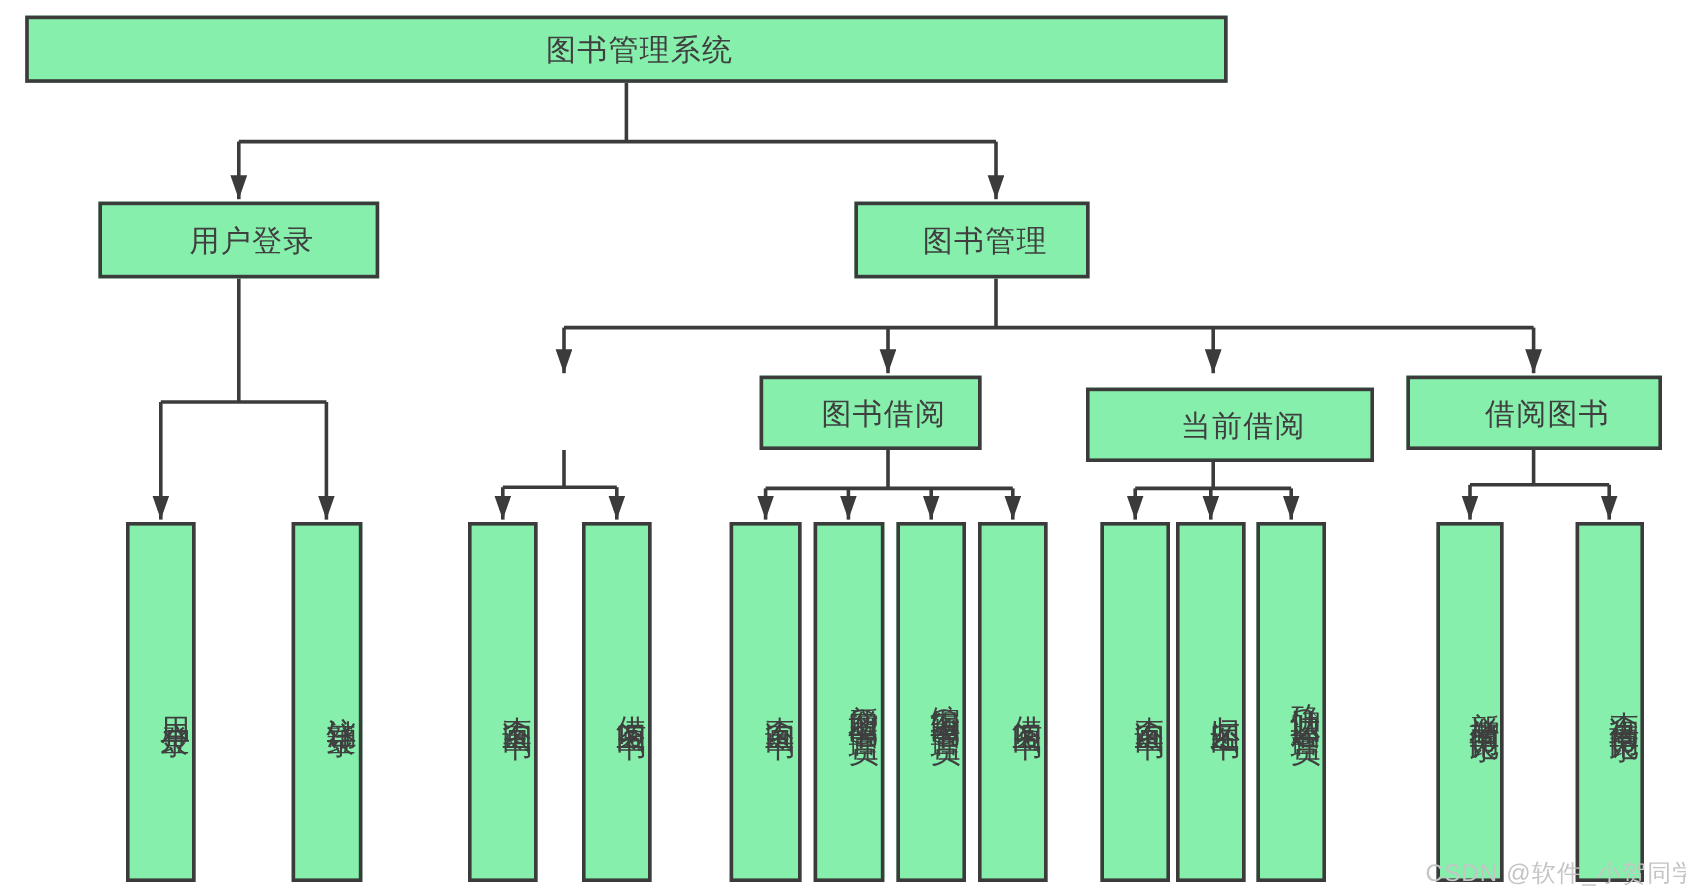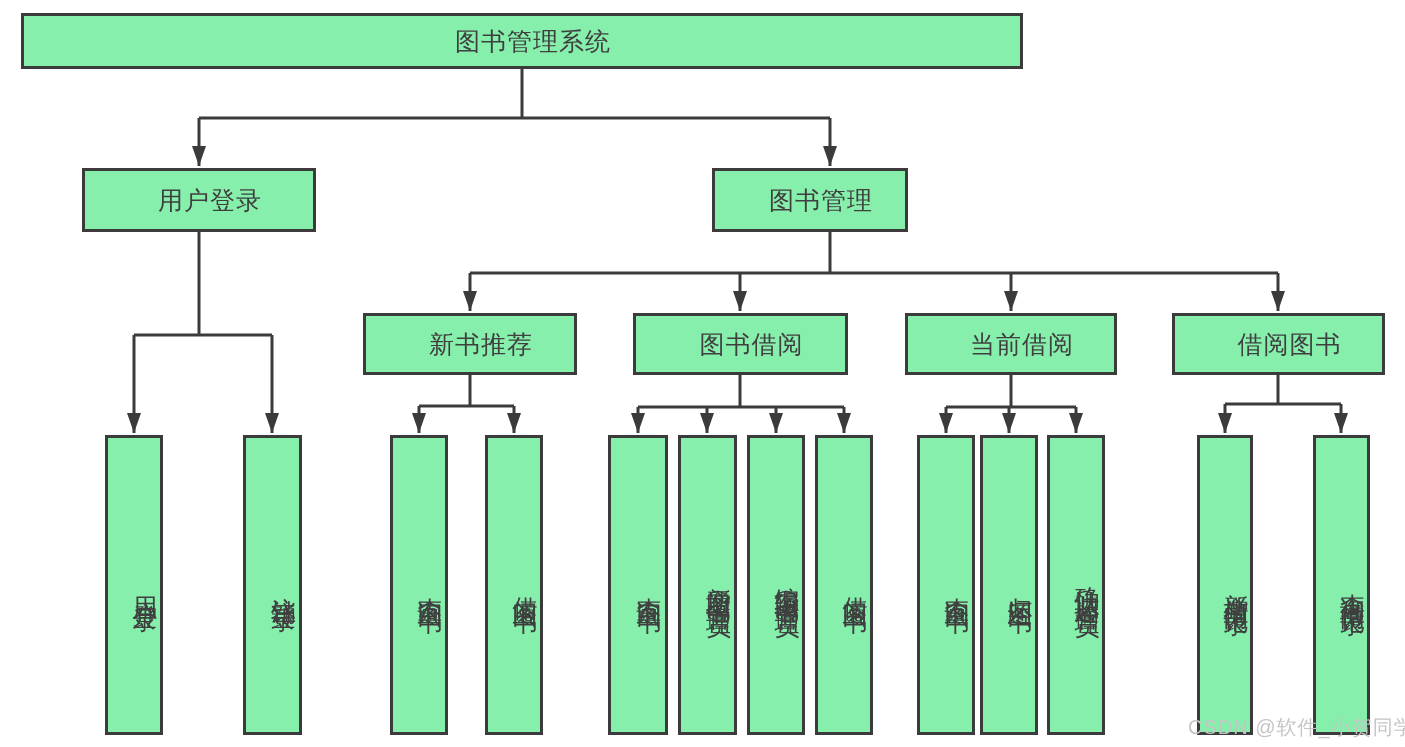"新书推荐" div.box { html: <div> <span>新书推荐</span> </div> -> none }
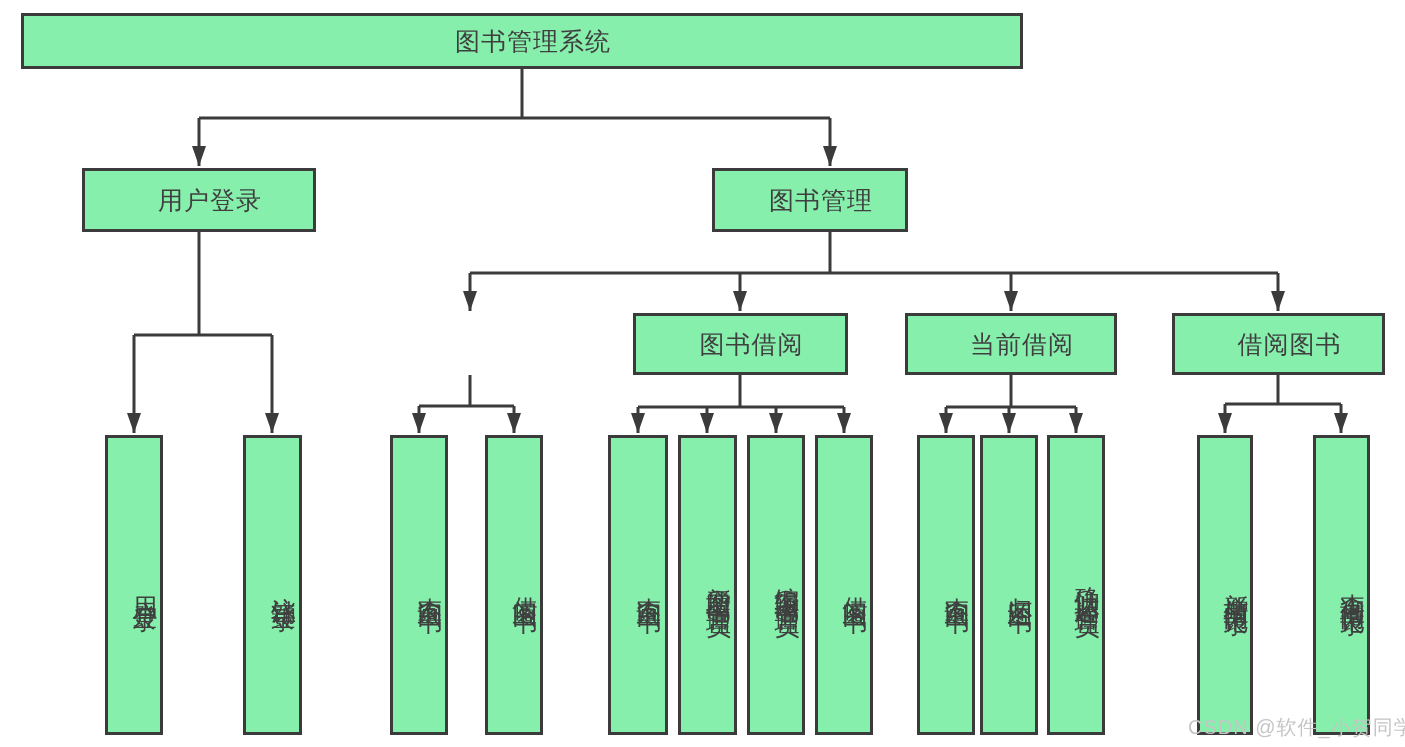"图书借阅" div.box { width: 215px -> 185px }
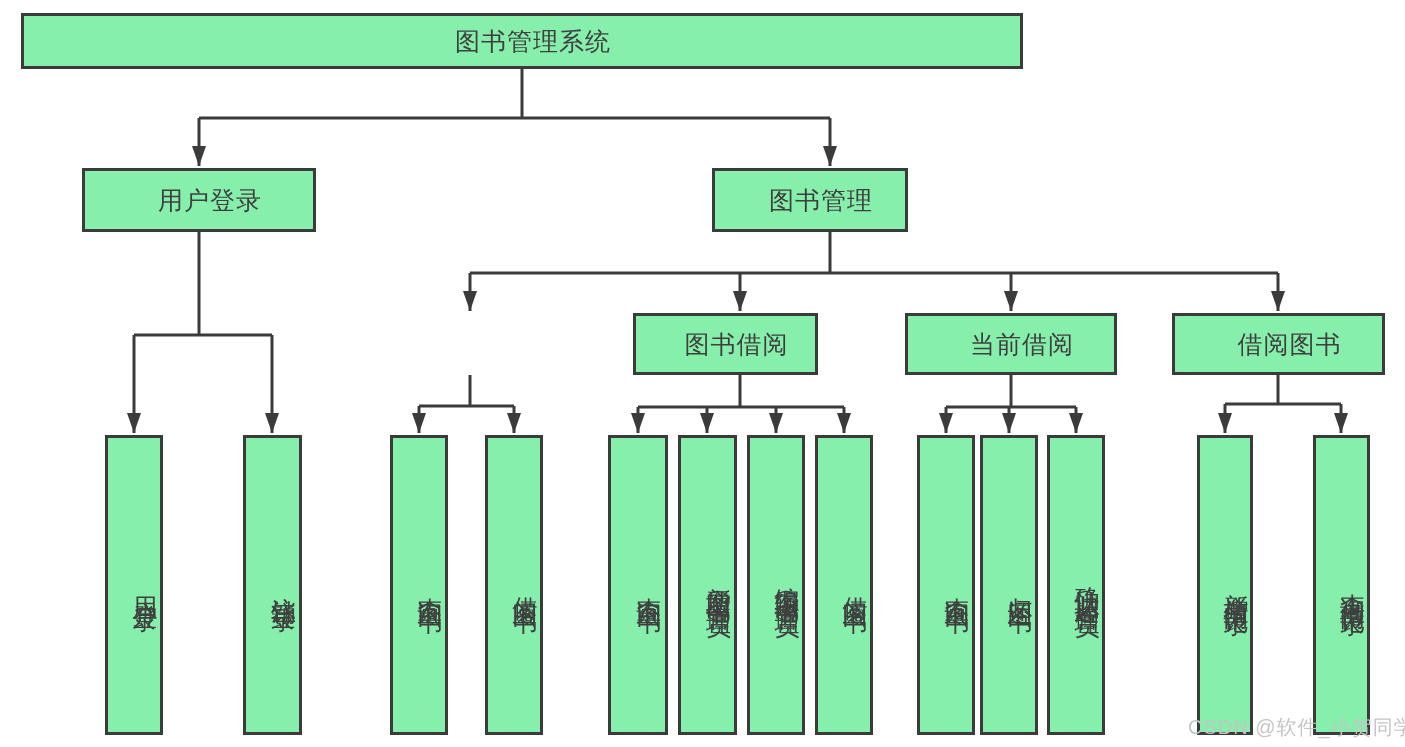"当前借阅" div.box { top: 313px -> 323px; width: 212px -> 240px }
